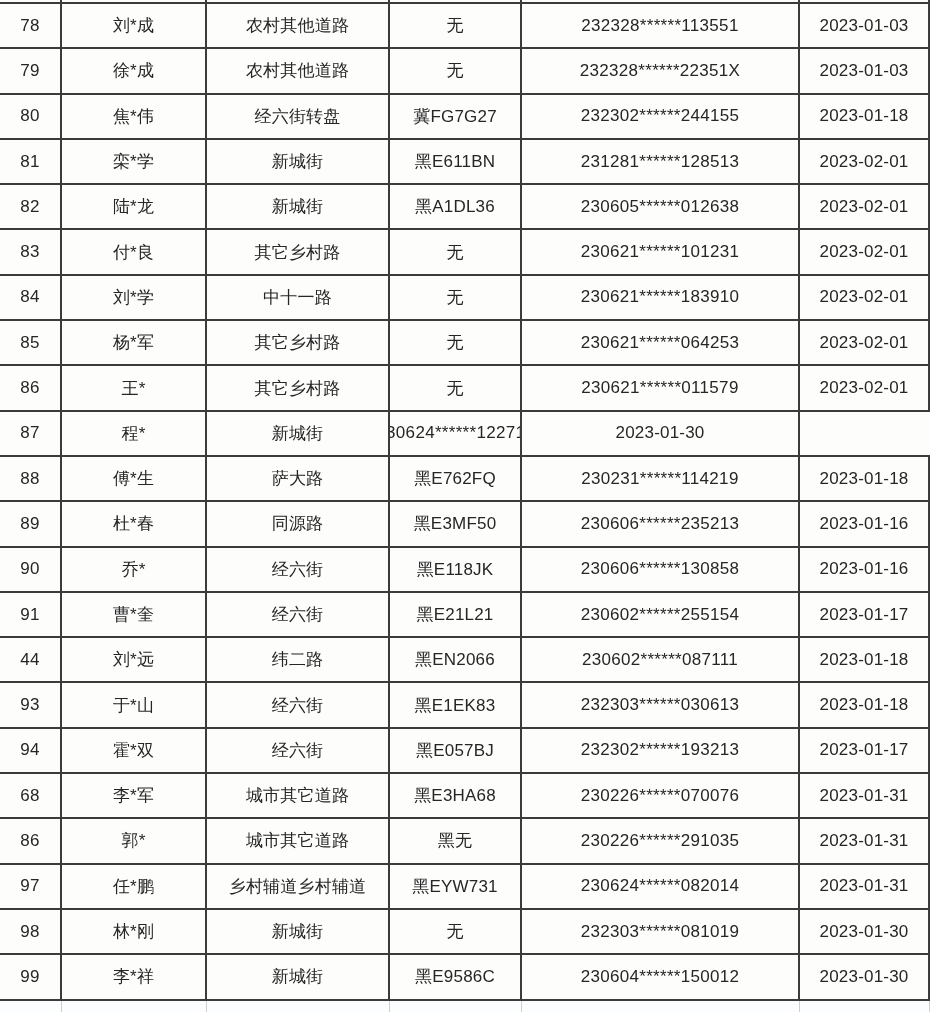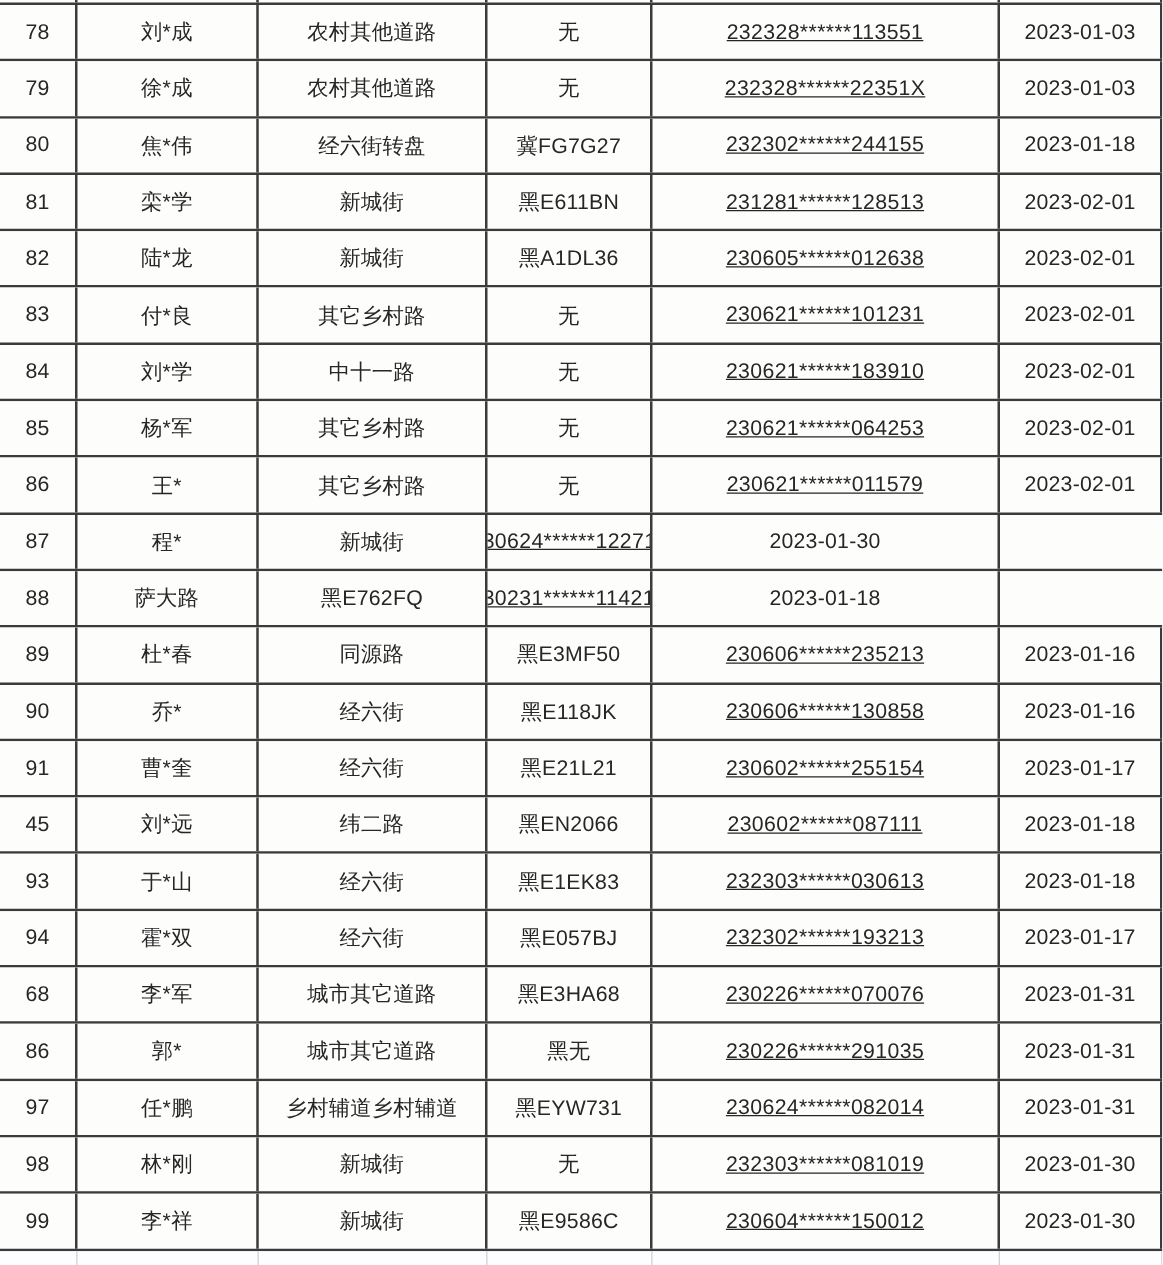"232328******113551" .cell.c-id { text-decoration: underline -> none }
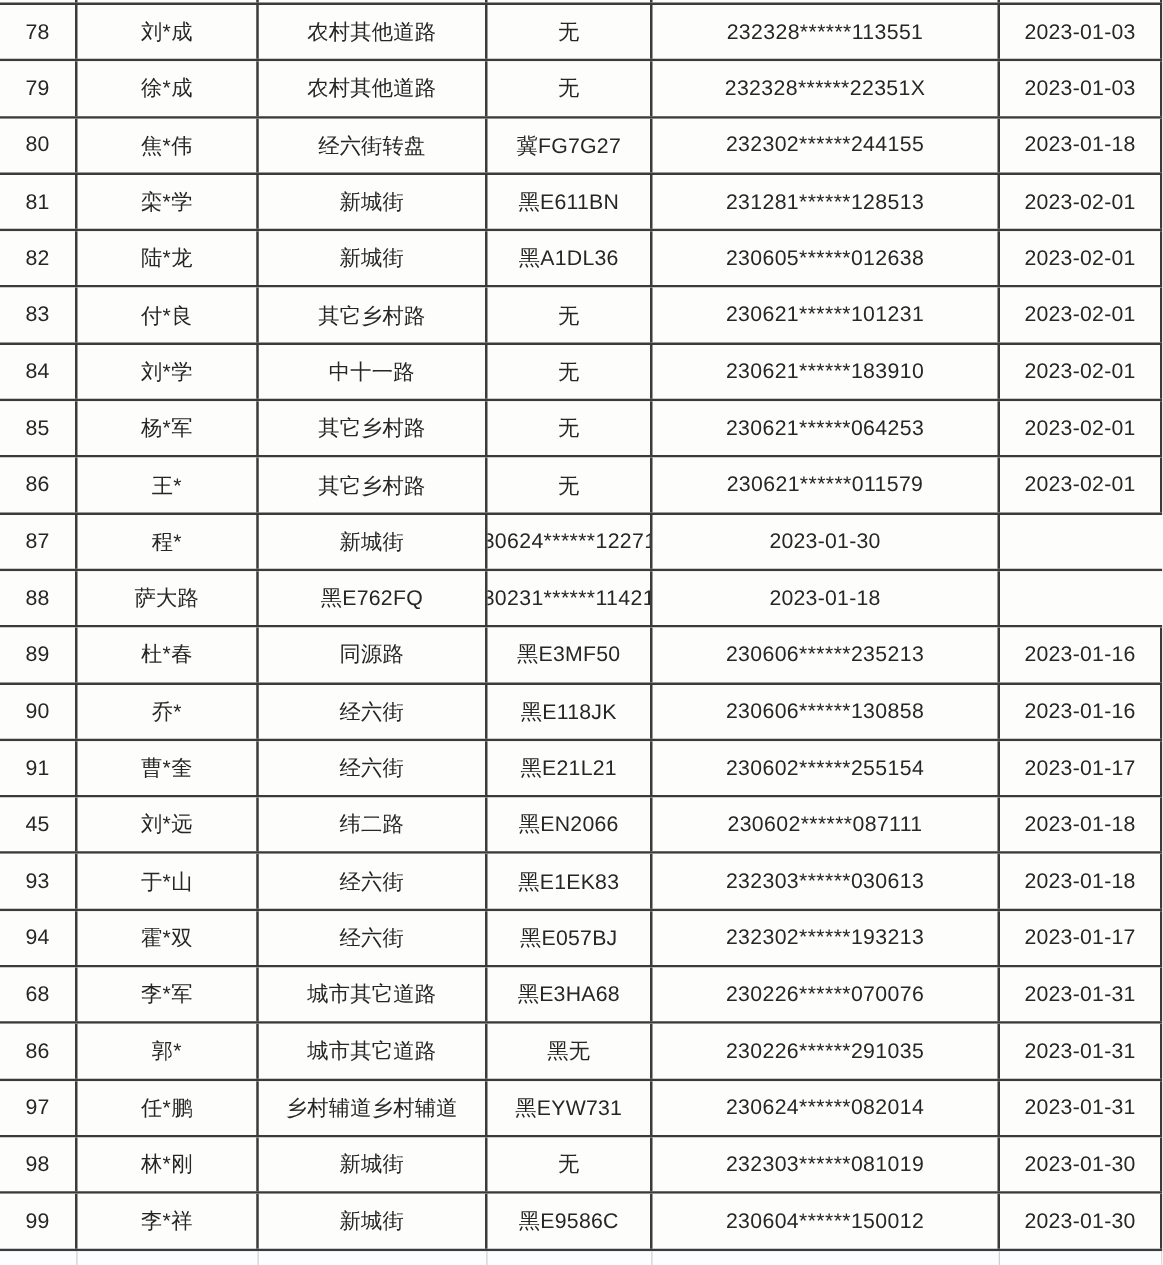"傅*生" div.cell { html: none -> <div>傅*生</div> }
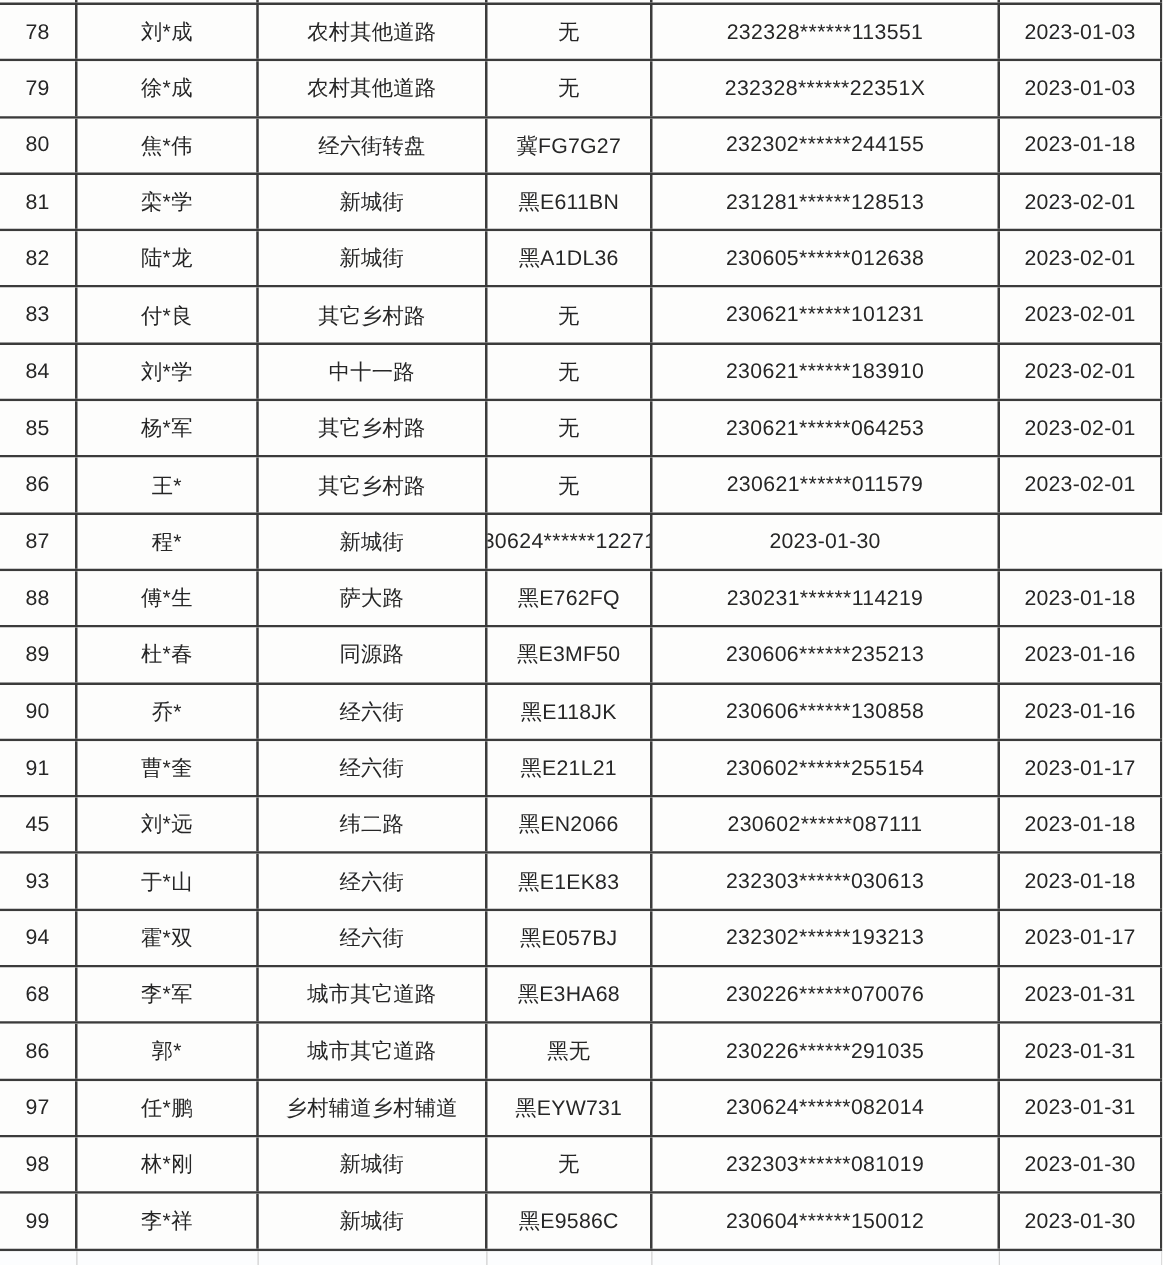"45" div.cell { text: 45 -> 44 }
